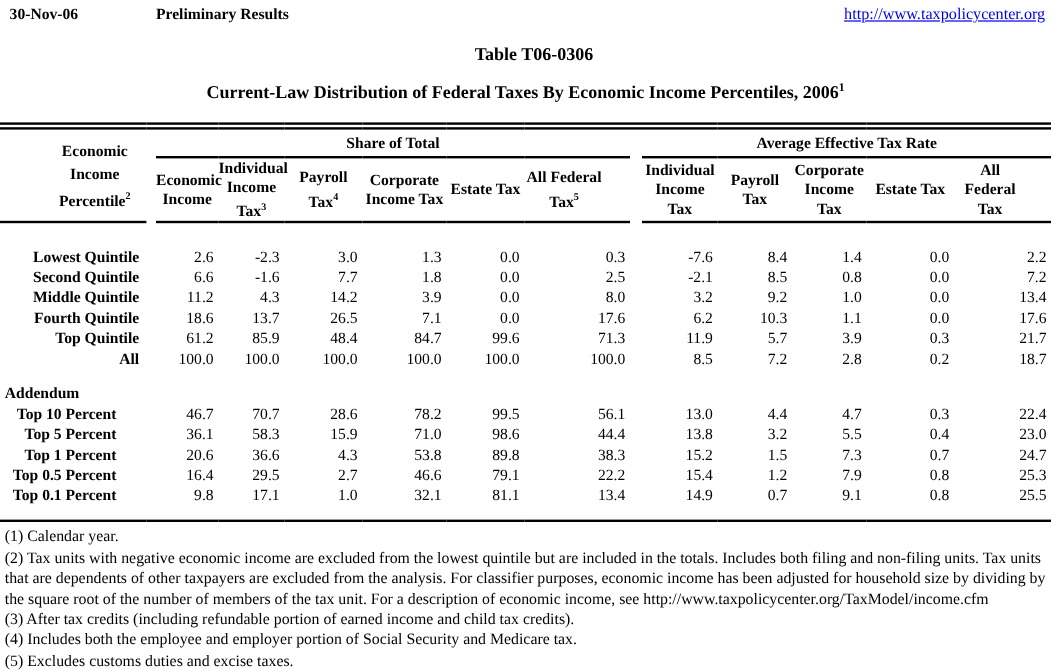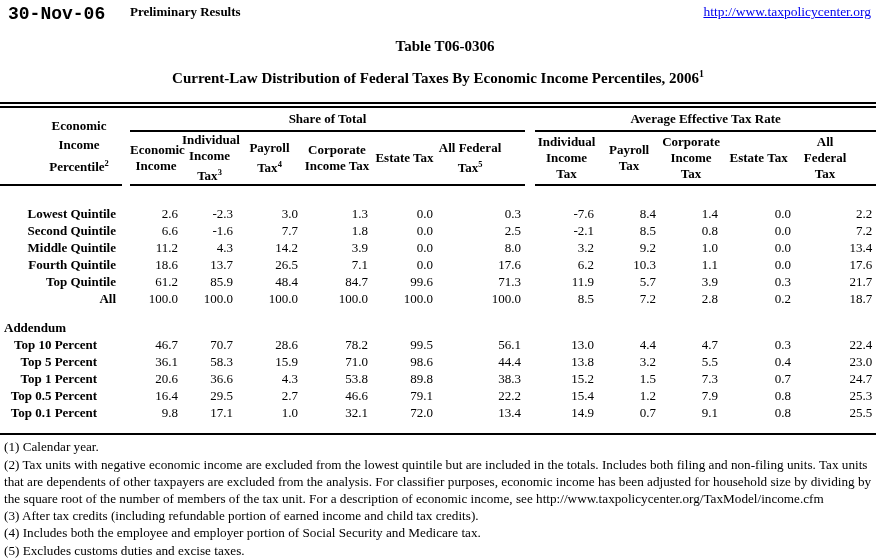"30-Nov-06" .date-label { font-family: Liberation Mono, monospace -> none; font-size: 18px -> 13px }
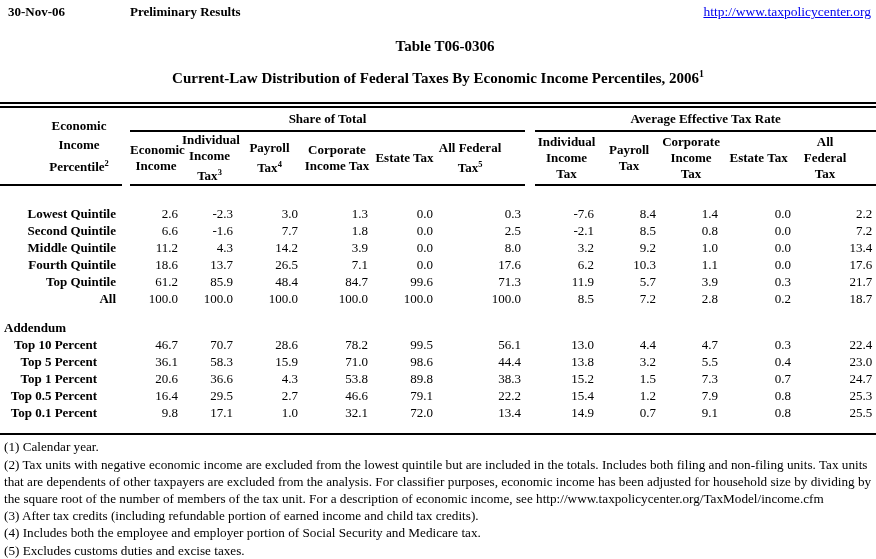"72.0" td.num { text: 72.0 -> 81.1 }
